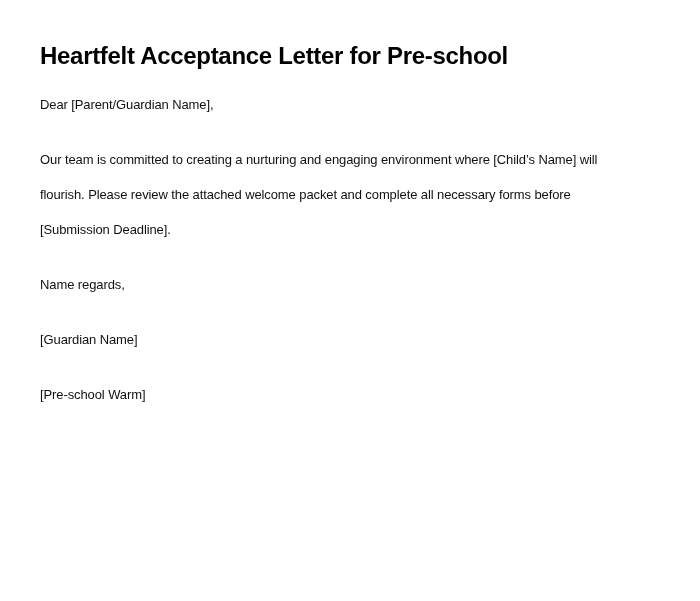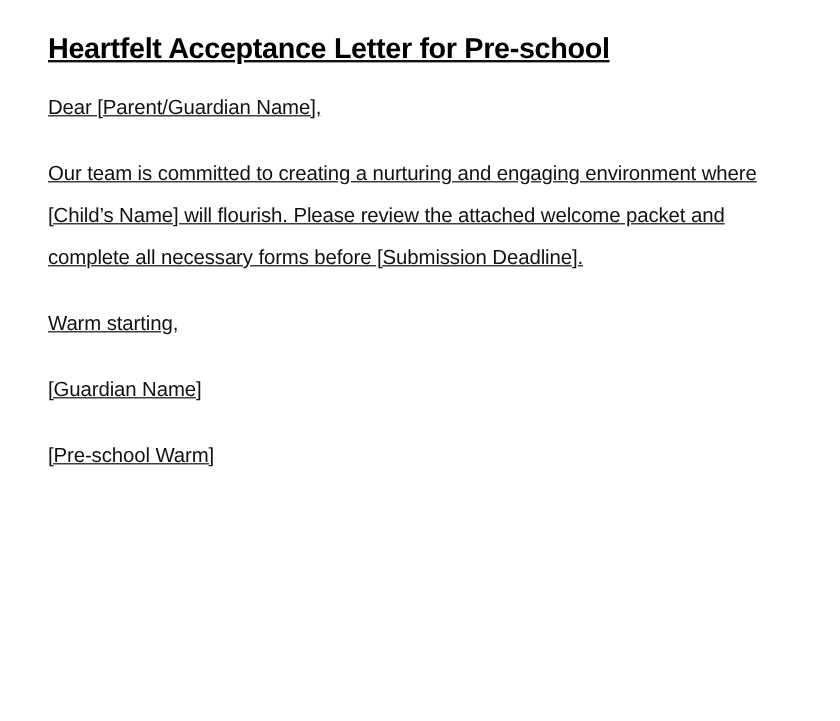"Heartfelt Acceptance Letter for" .page { padding: 26px 40px 0 40px -> 41px 40px 0 40px; text-decoration: underline -> none }
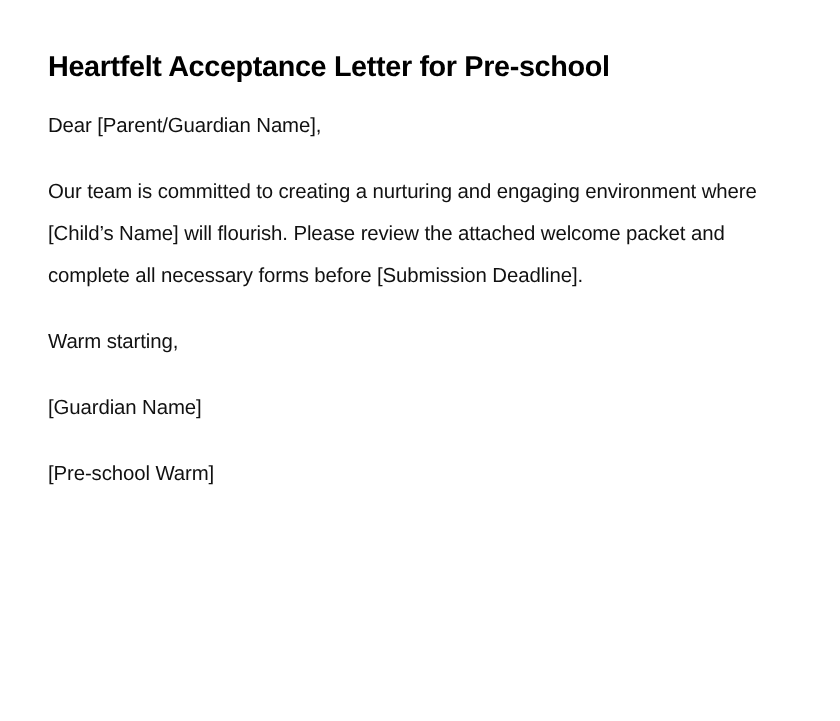"Dear [Parent/Guardian Name]," .para { font-size: 17px -> 13px }
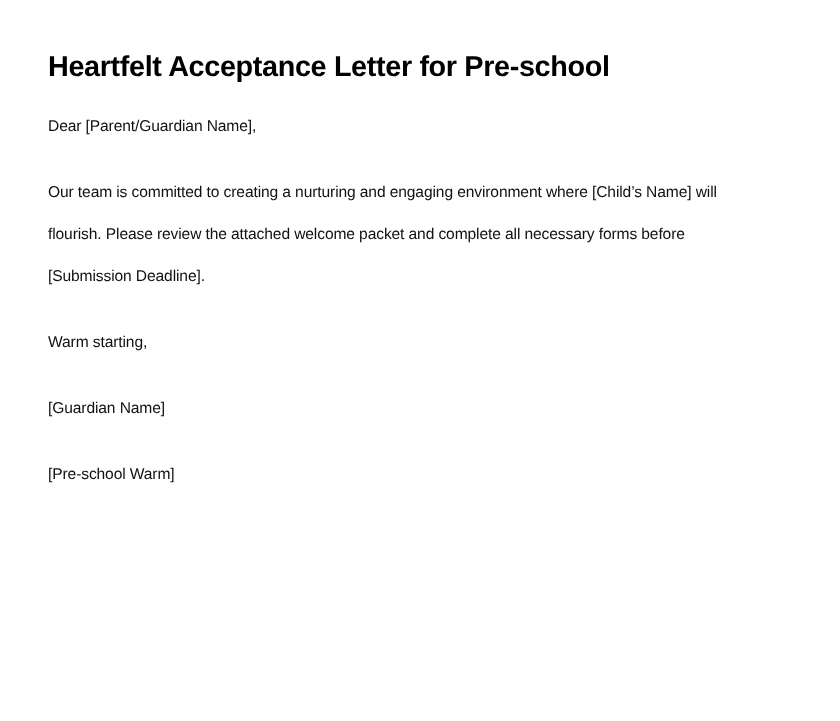"Warm starting," p.para { text: Warm starting -> Name regards }
